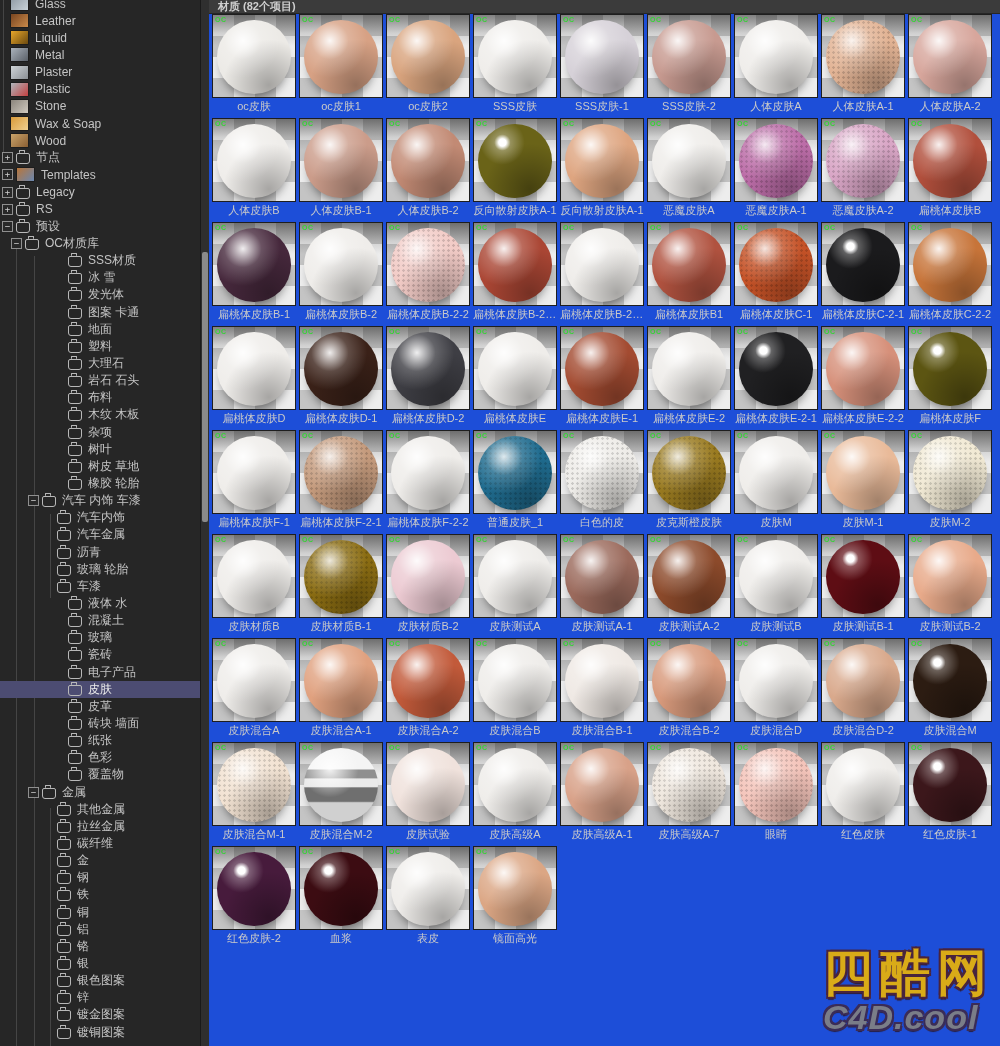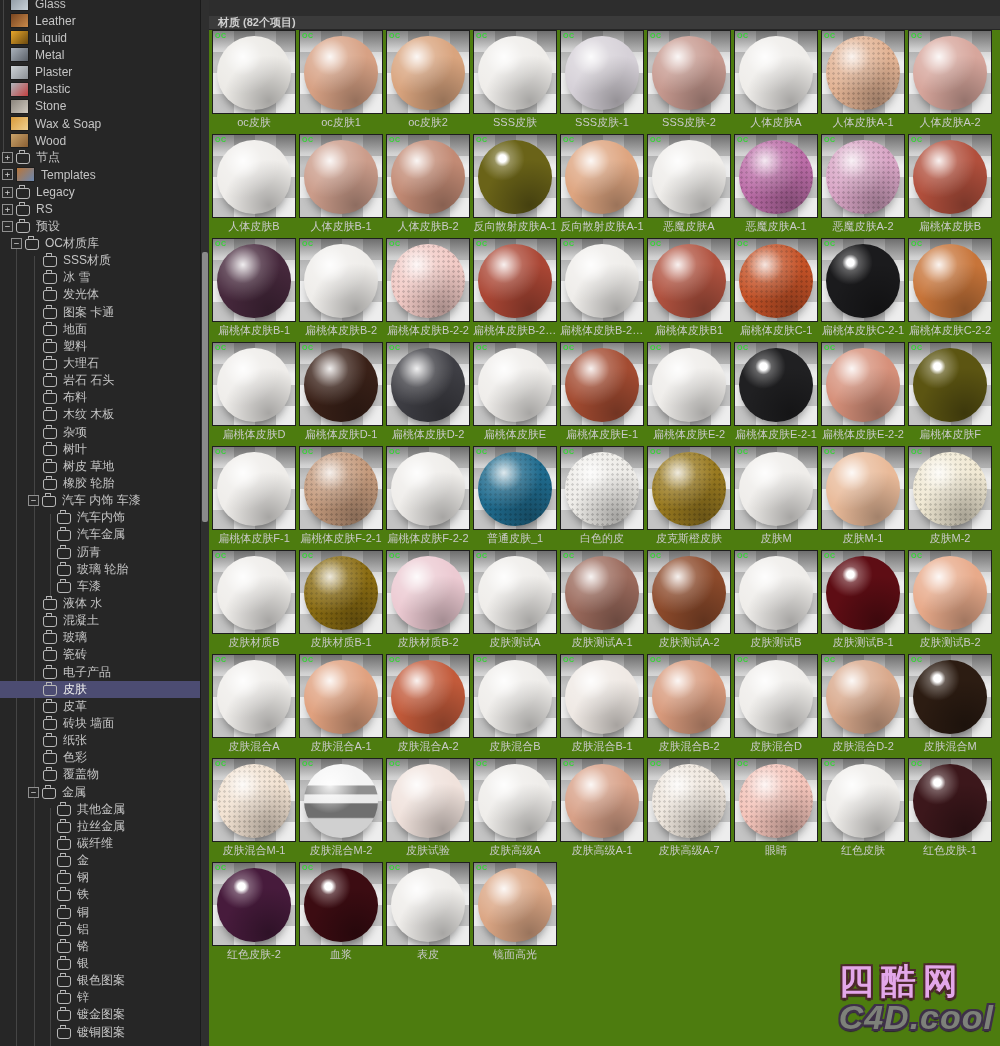"材质 (82个项目)" #main { background: #4d7c0f -> #1d4ed8; margin-top: 16px -> none }
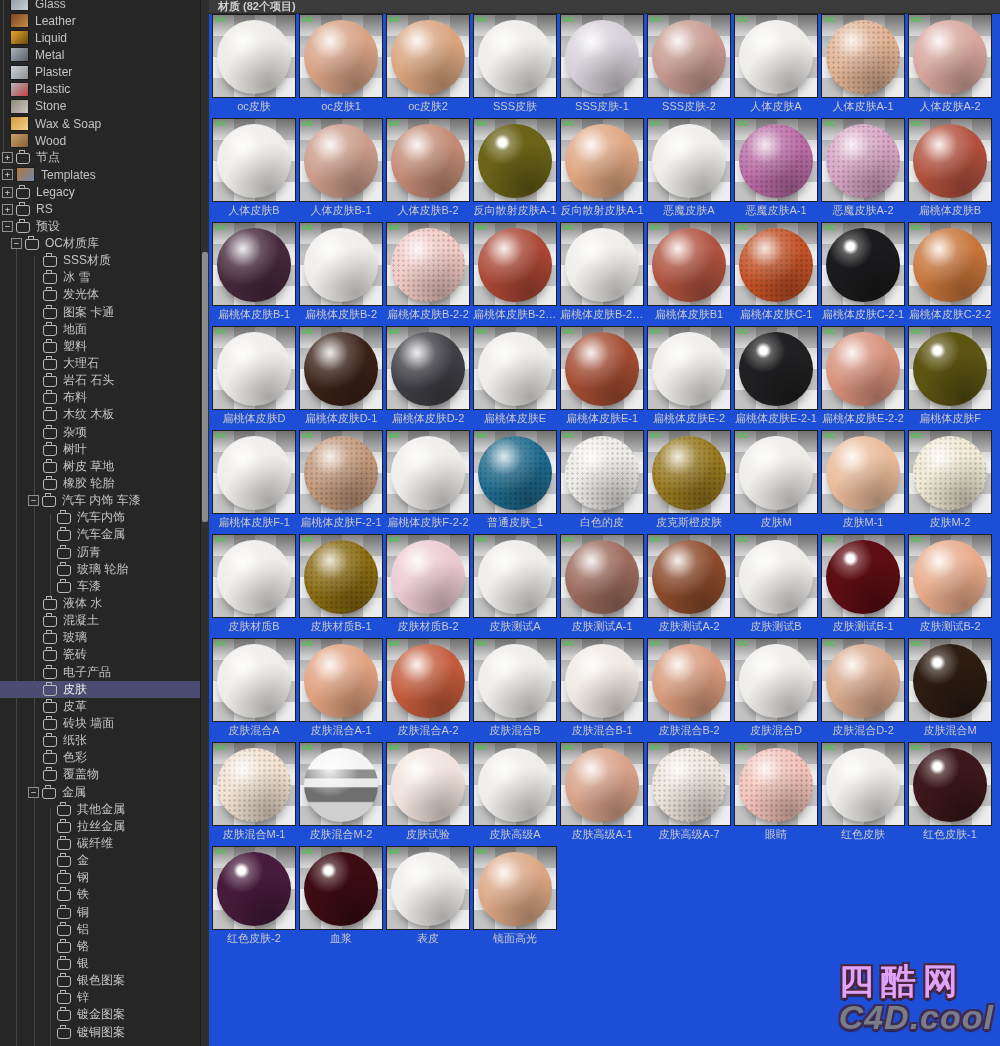"SSS材质" .lv2 { padding-left: 43px -> 68px }
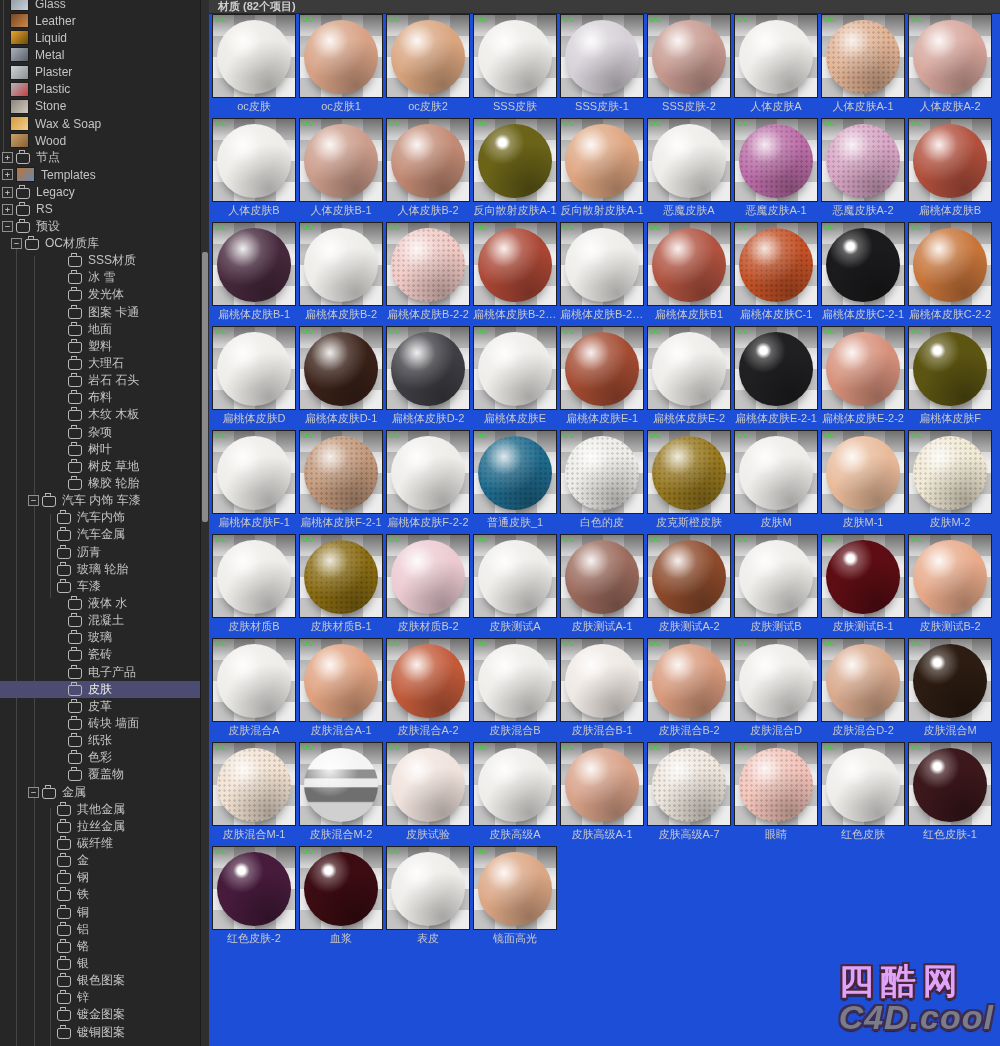"四酷网" #wm1 { color: #f0abfc -> #eab308; font-size: 35px -> 50px }
